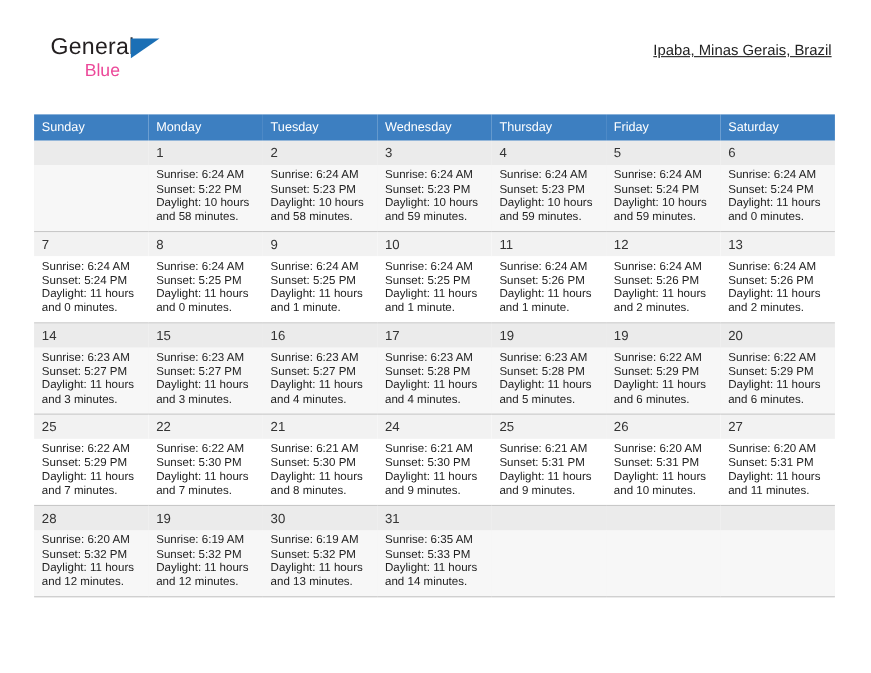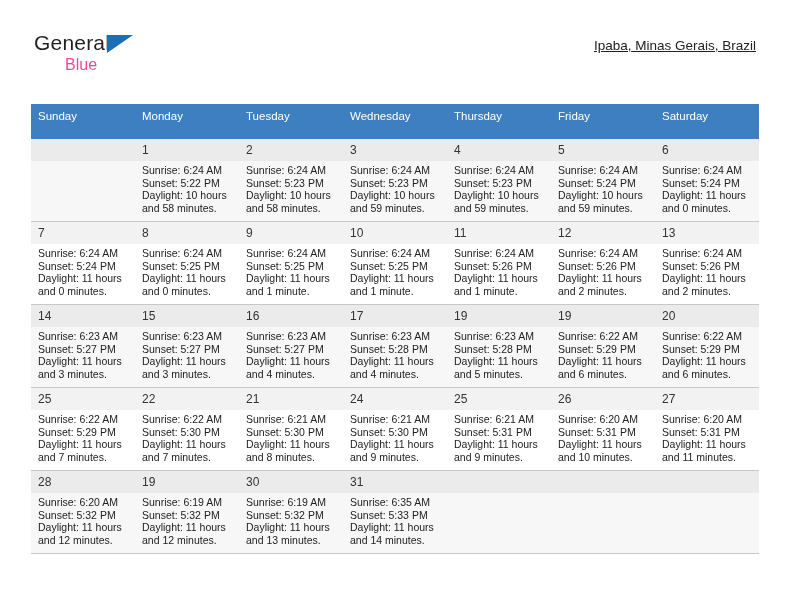"General" .brand { left: 0 -> 12px }
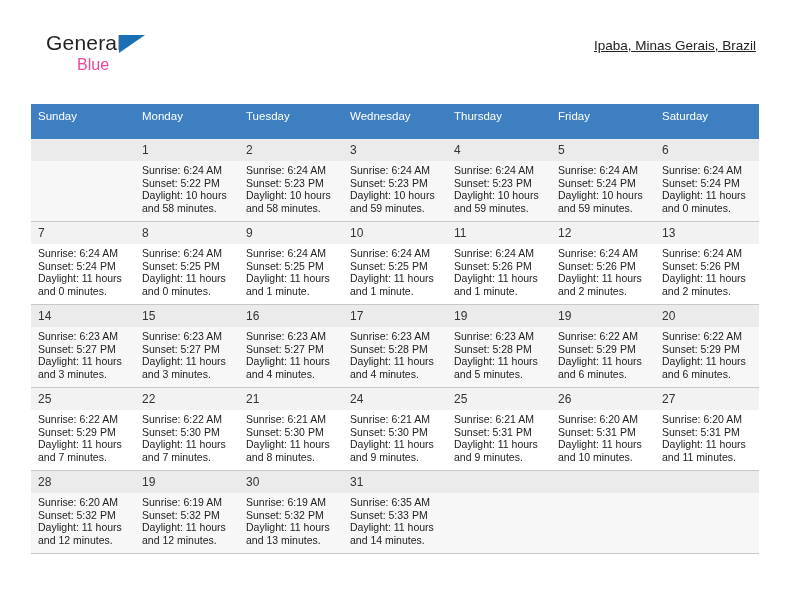"Sunday" .calendar th { padding: 5px 0 17px 7px -> 5px 0 6px 7px }
